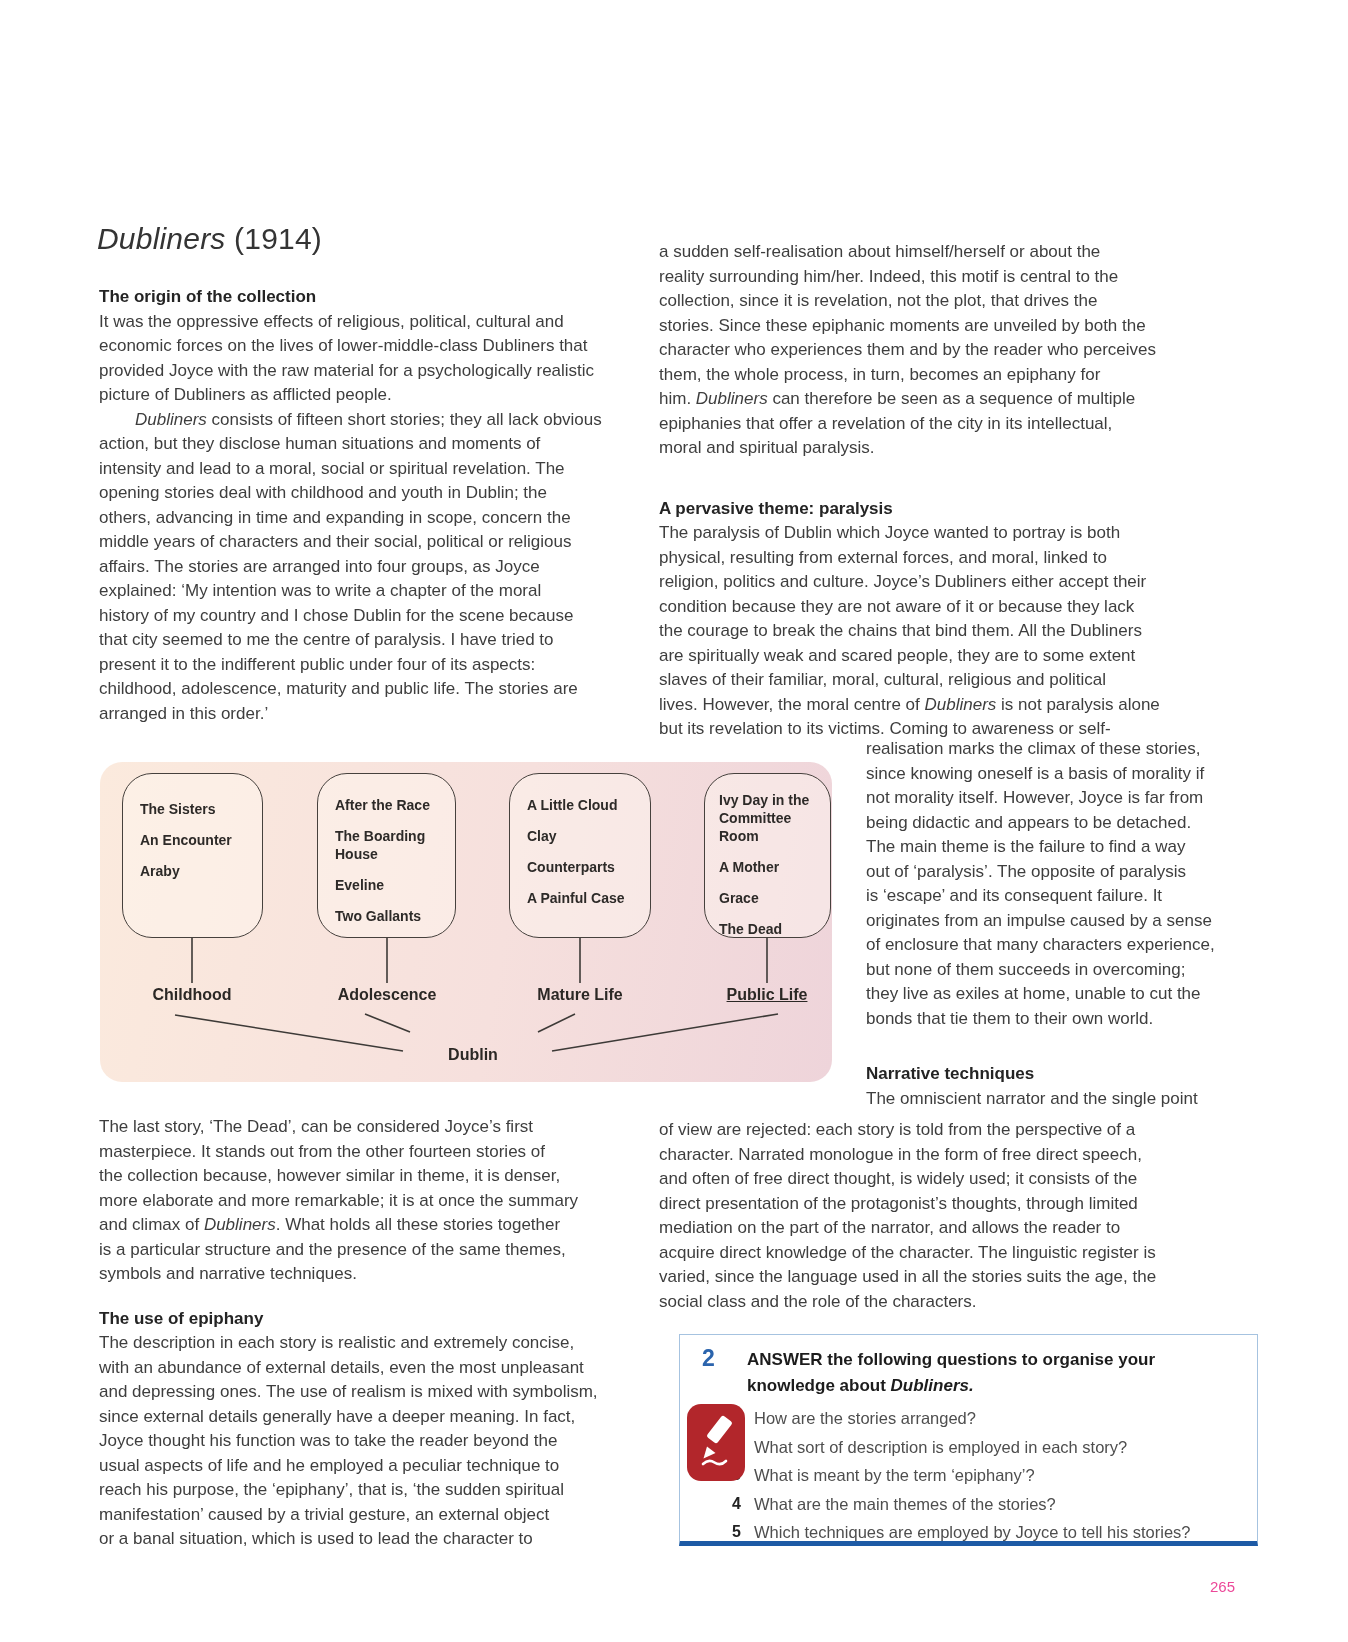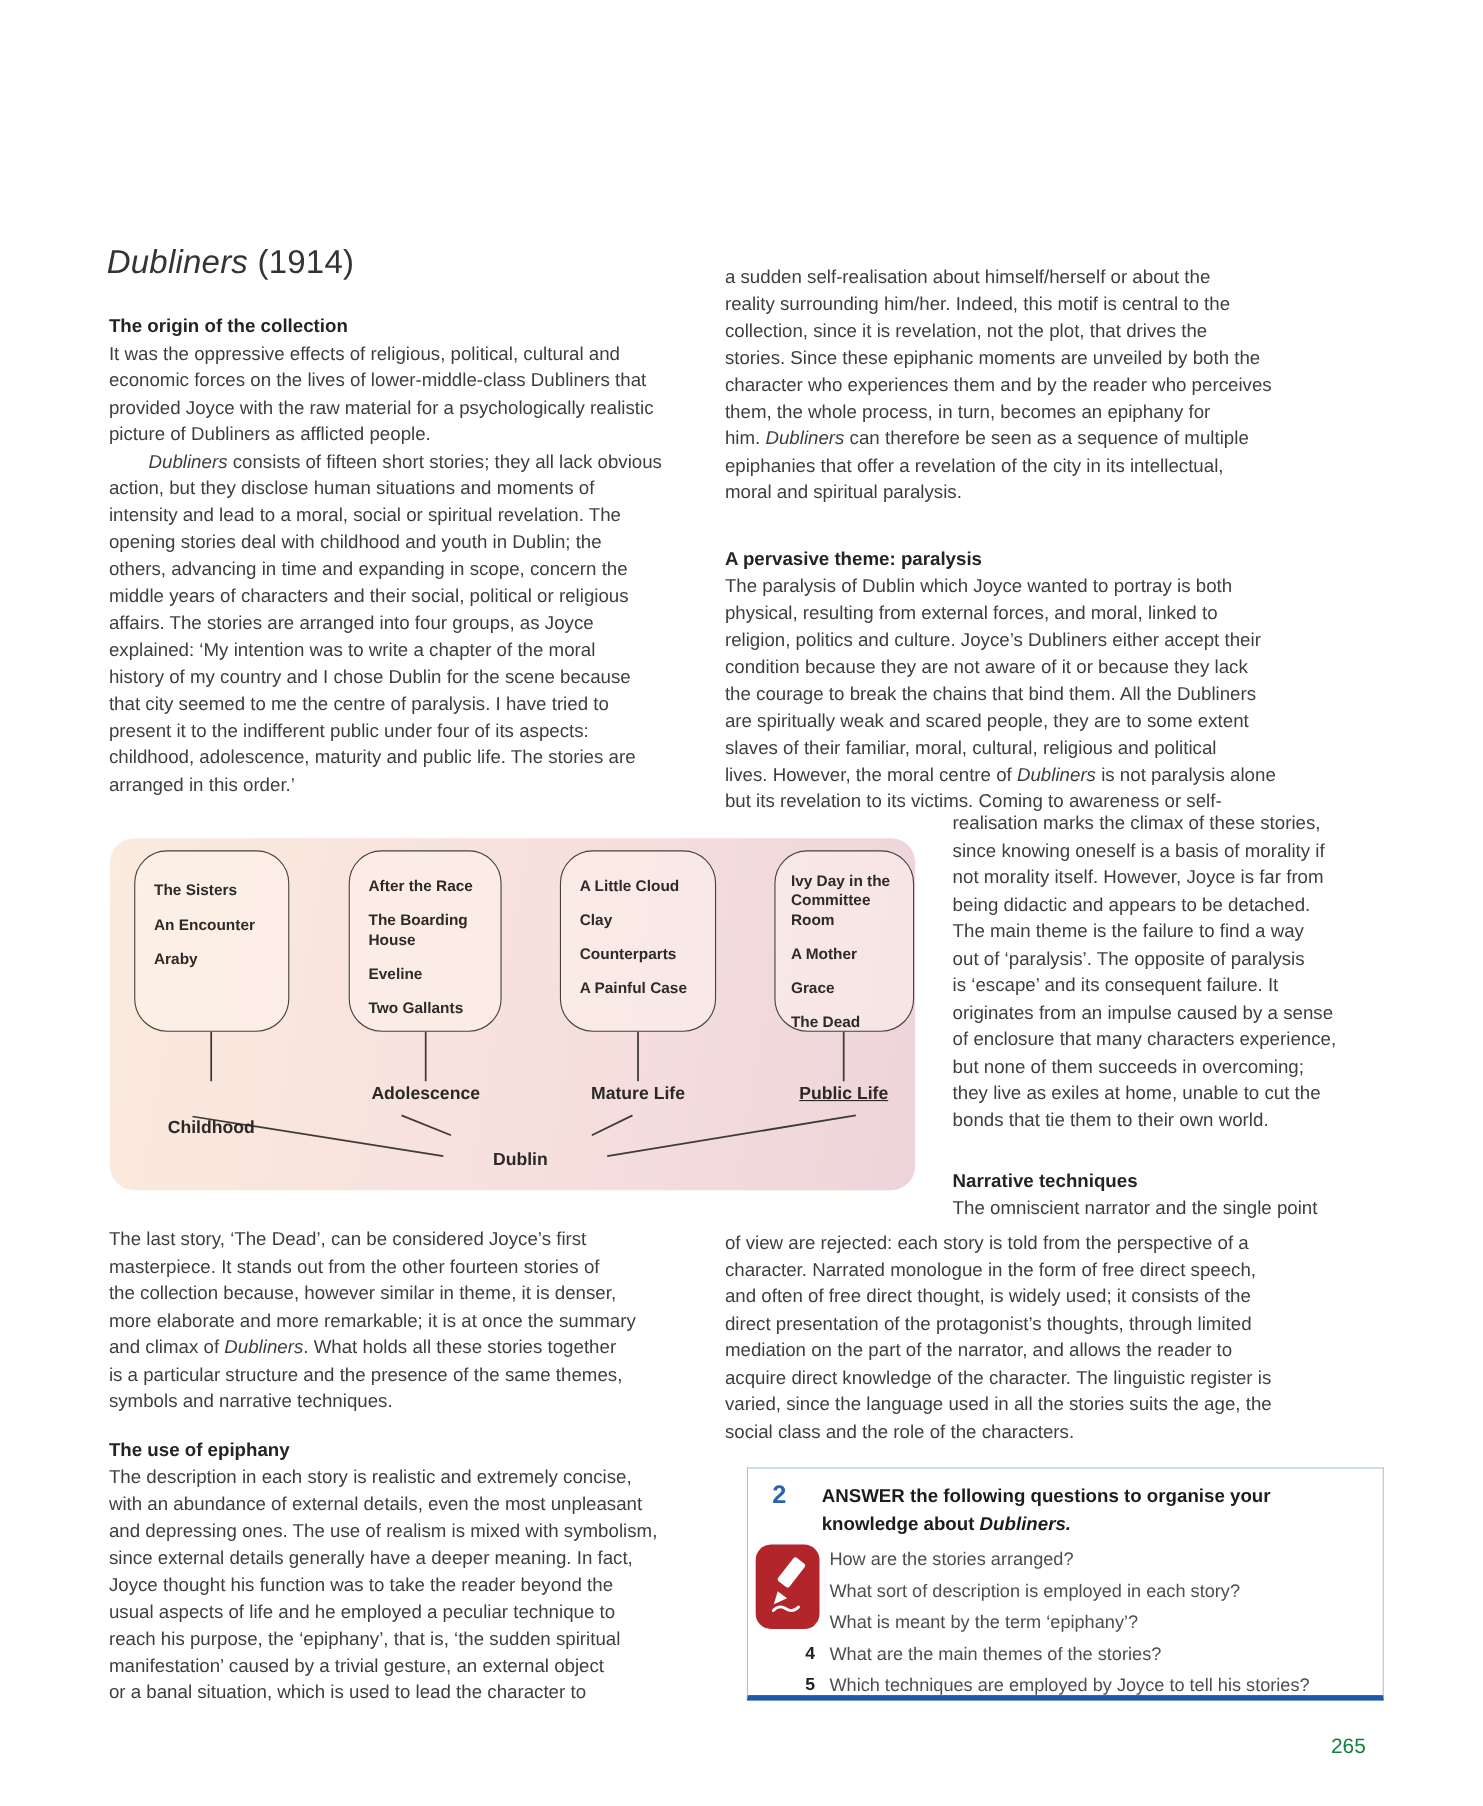"Childhood" div.group-label { margin-top: 31px -> none }
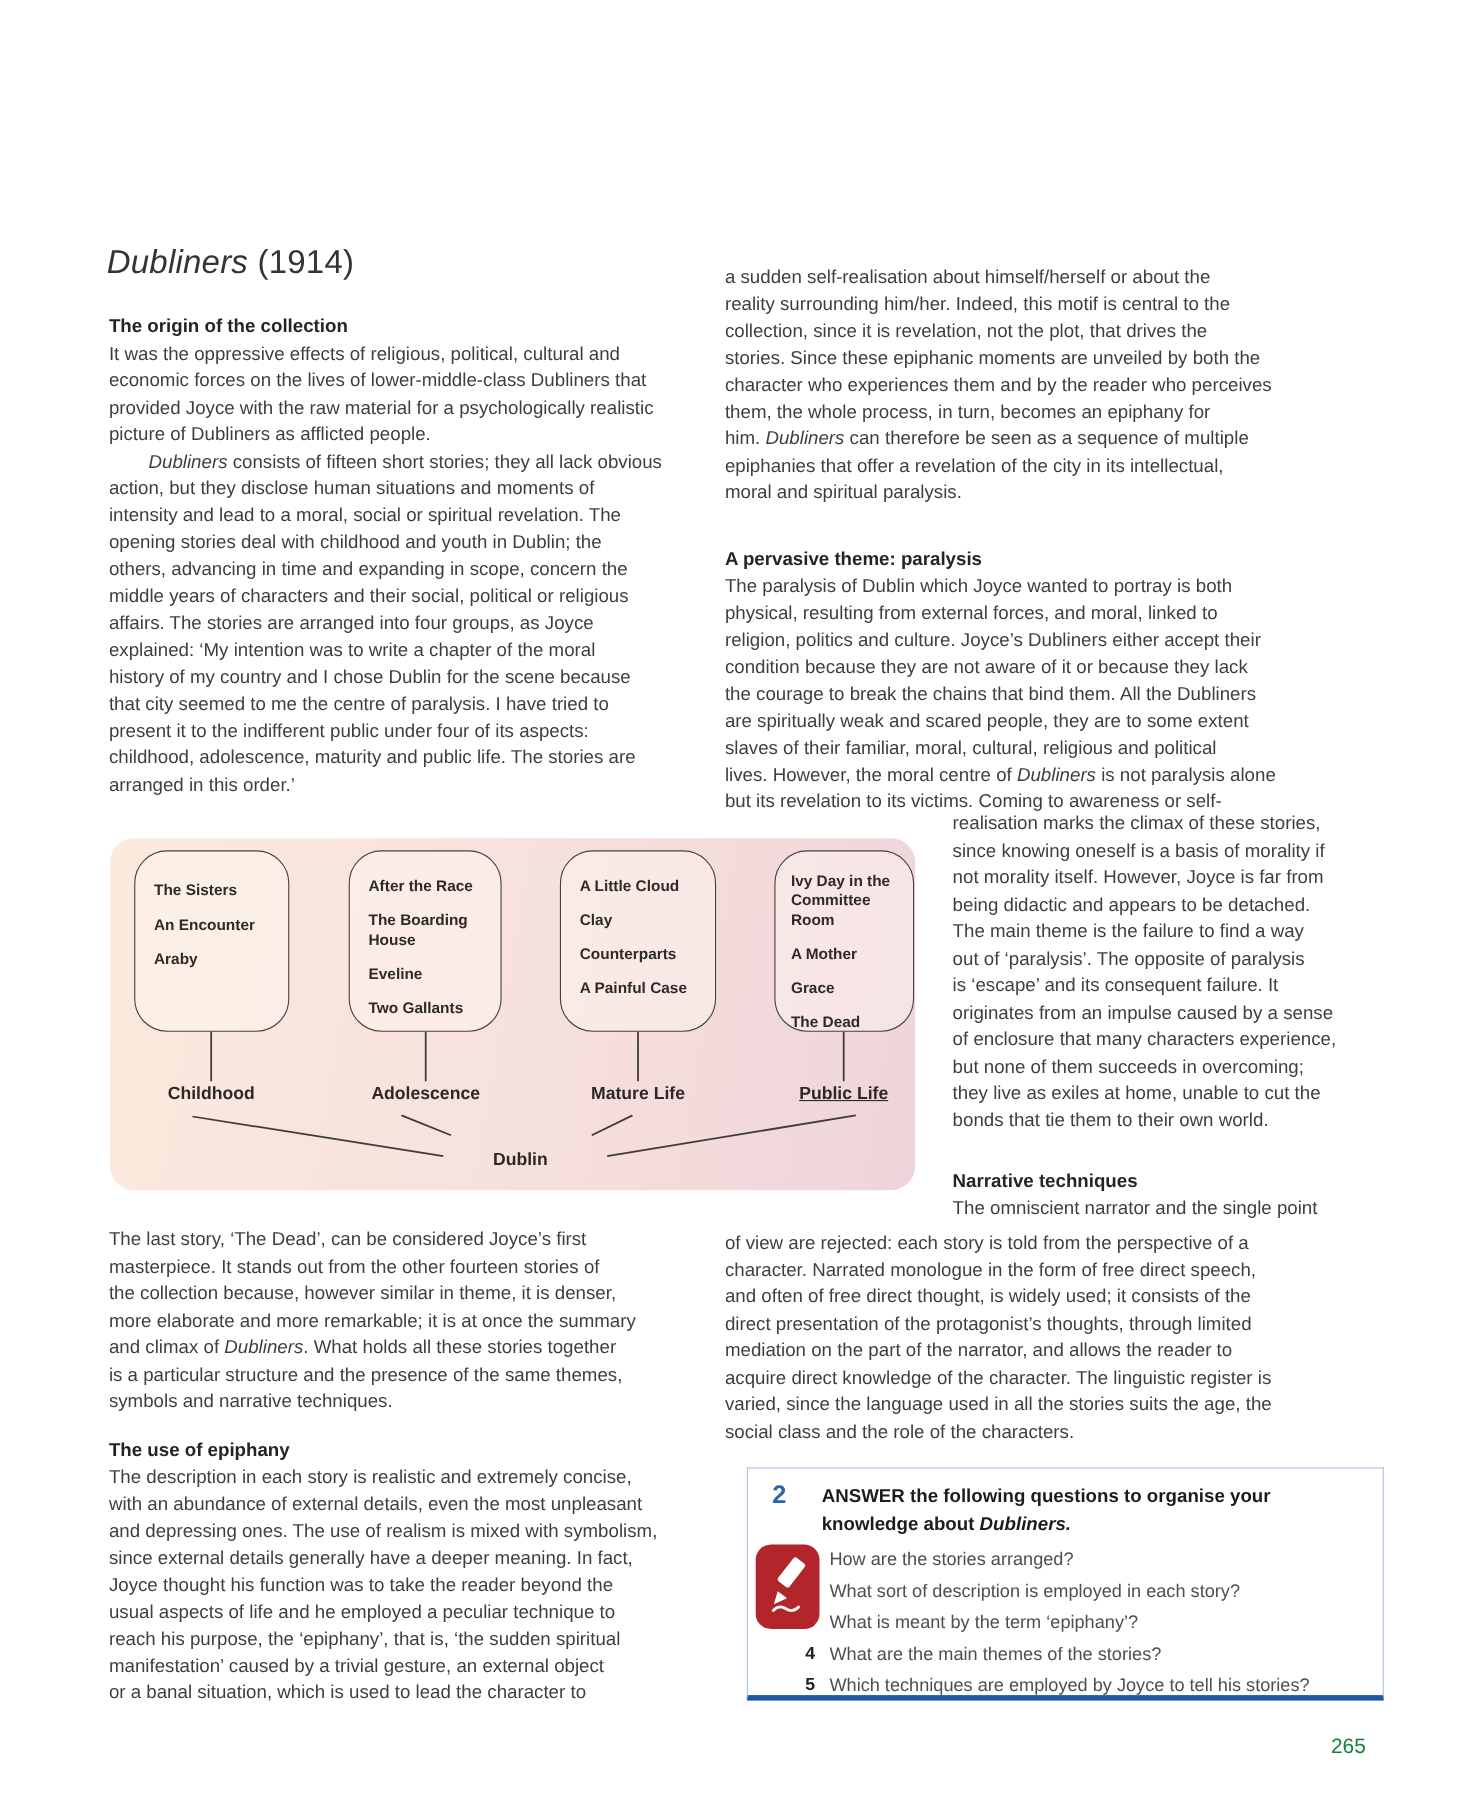"265" .page-number { color: #15803d -> #ec4899; font-size: 19px -> 15px }
